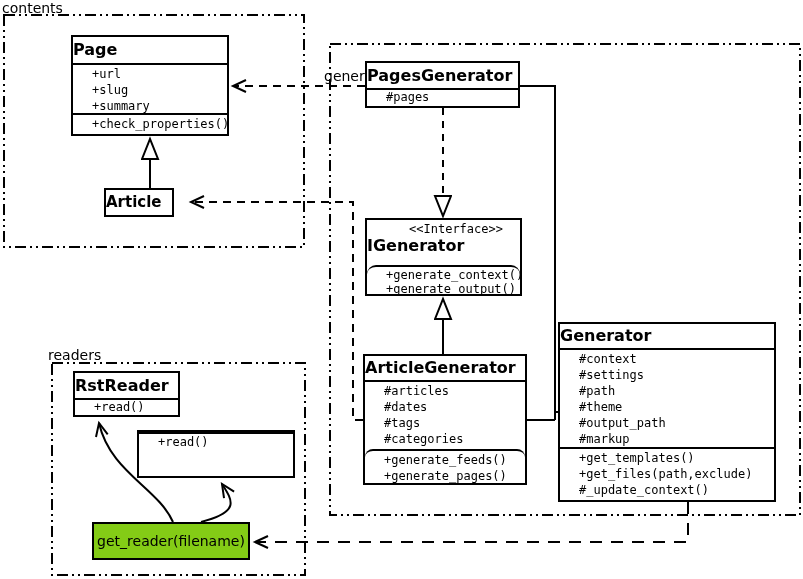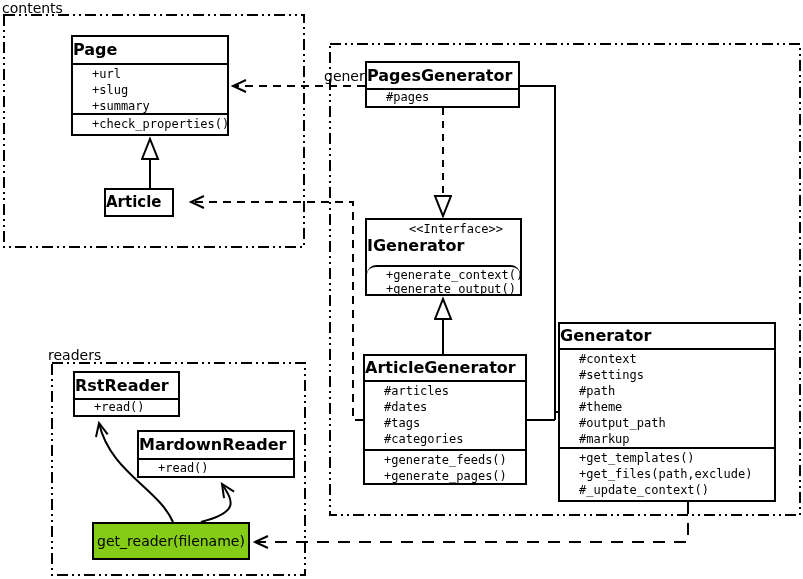"MardownReader" div.cls-title { html: <div>MardownReader</div> -> none }
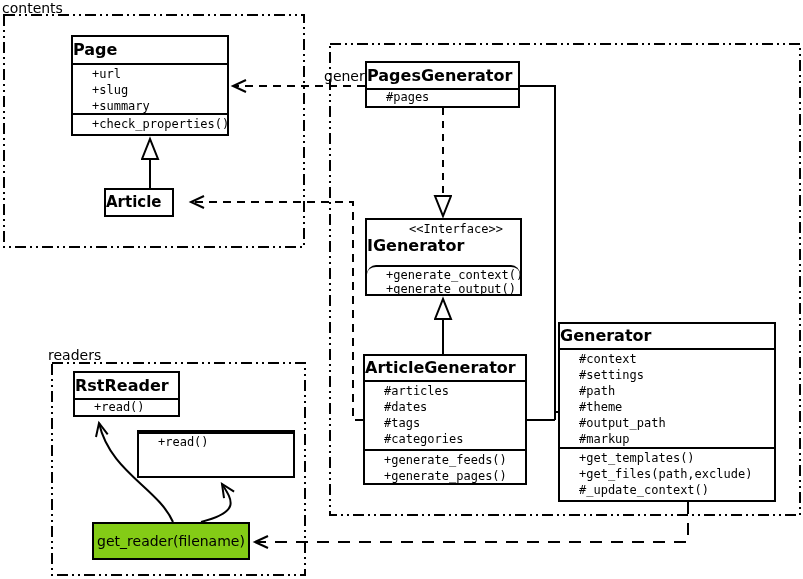"+generate_feeds()" div.sec { border-radius: none -> 8px }
